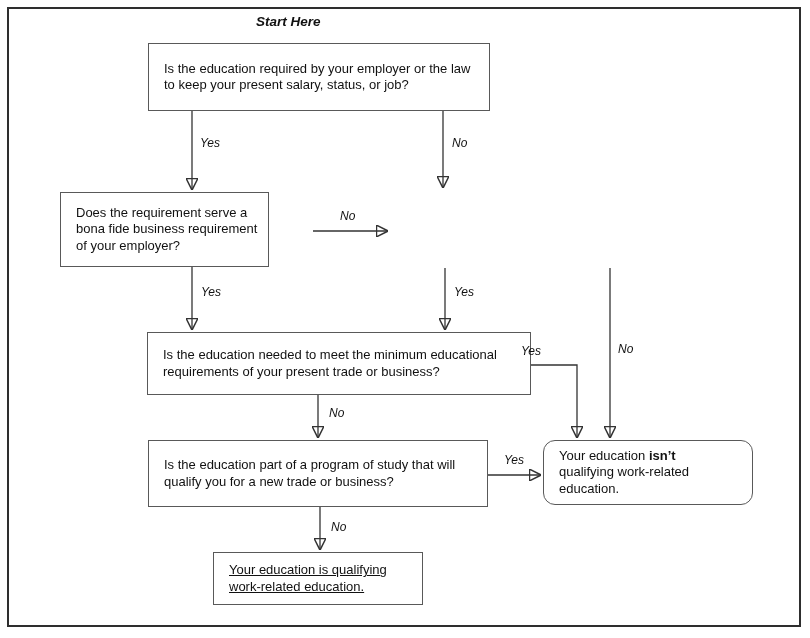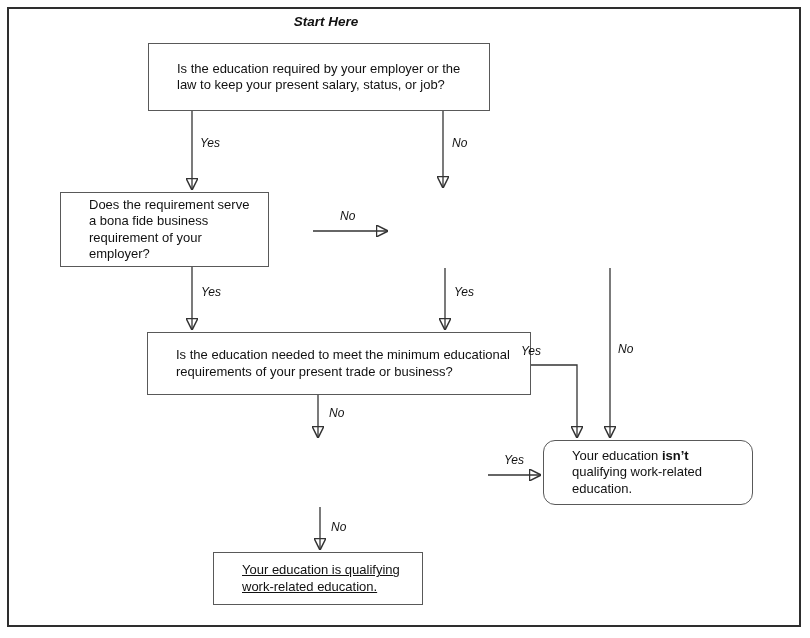"Start Here" .start-label { text-align: center -> left }
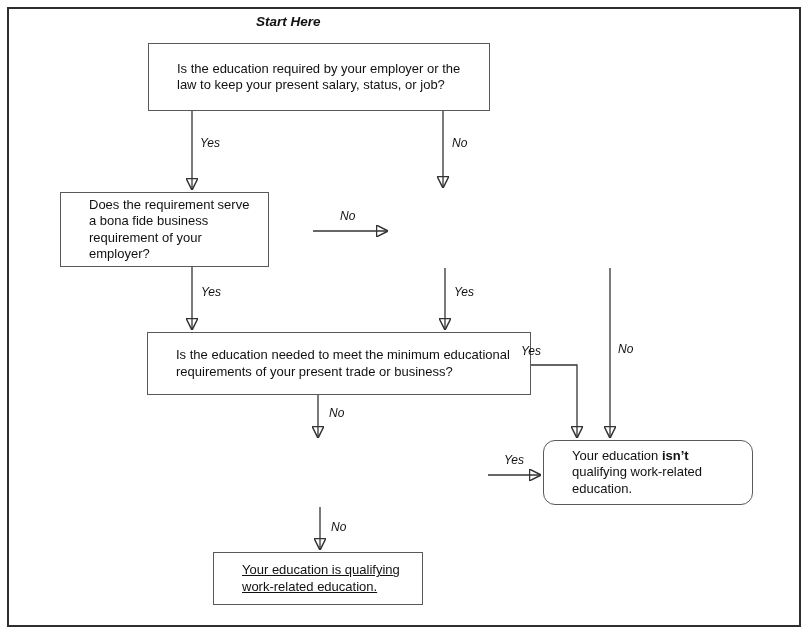"Is the education required by" .node { padding: 4px 10px 4px 28px -> 4px 10px 4px 15px }
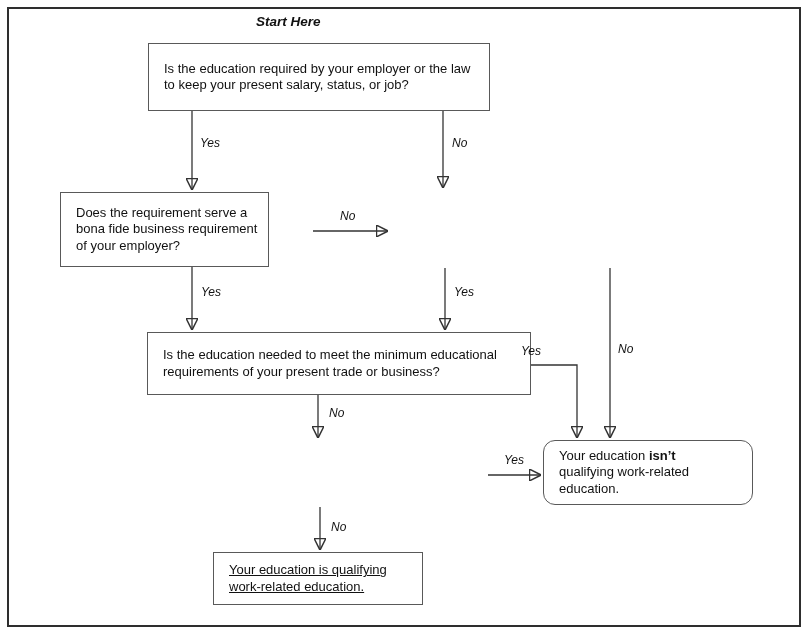"Is the education part of" div.node { html: none -> <div> <span>Is the education part of a program of study that will qualify you for a new trade or business?</span> </div> }
